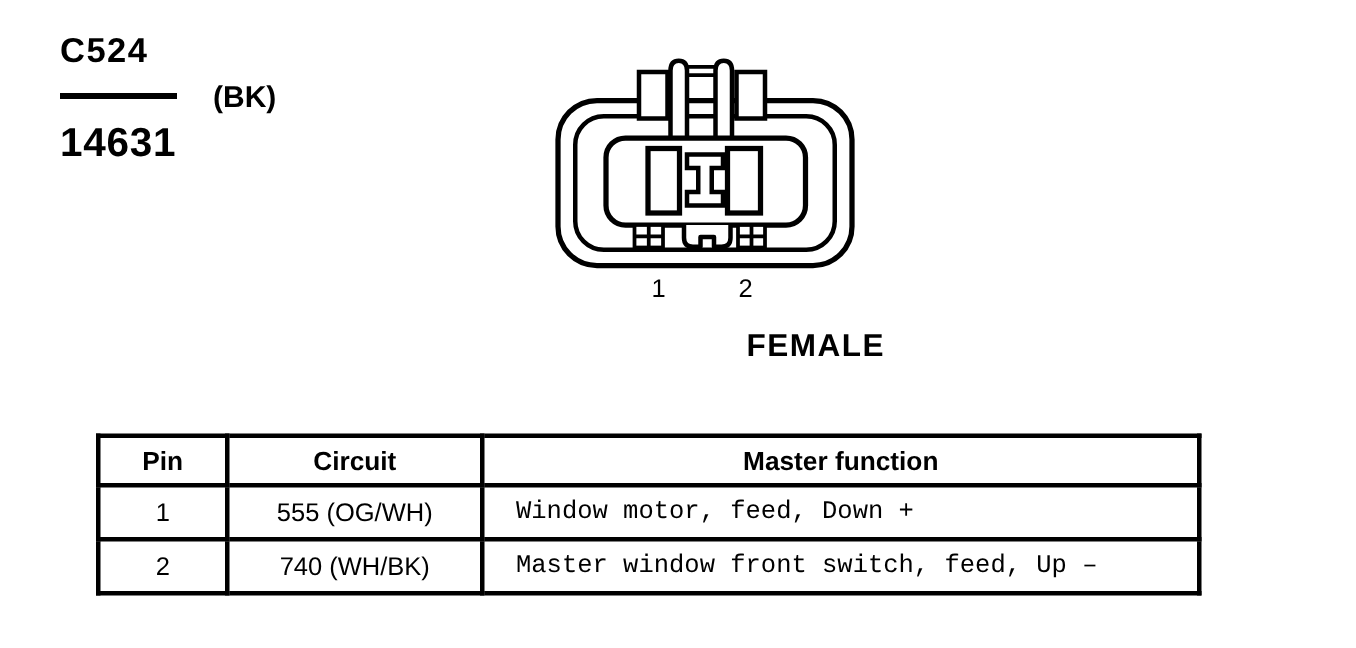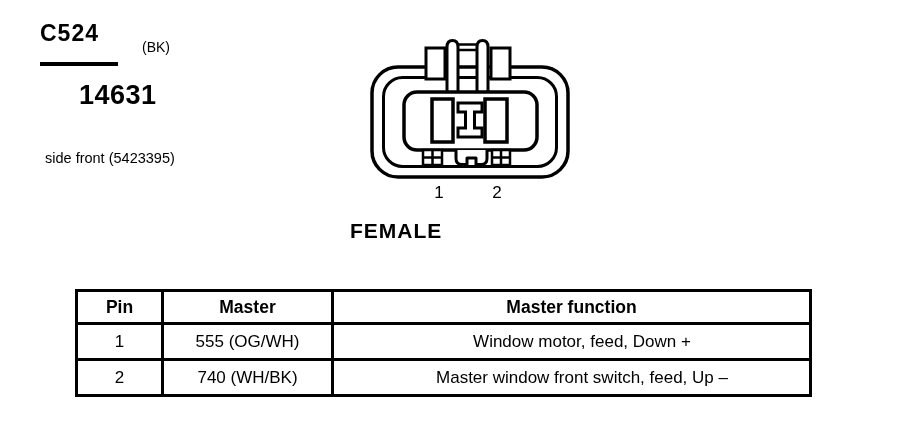"(BK)" .color-code { font-size: 14px -> 20px; font-weight: normal -> bold; top: 39px -> 54px }
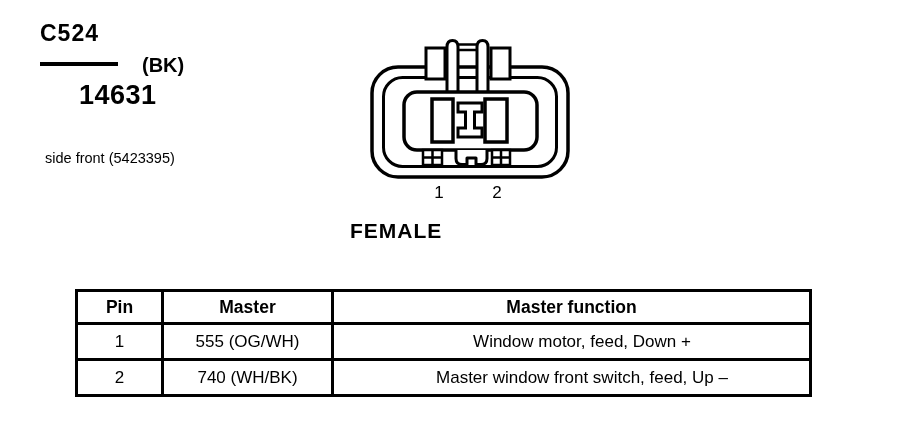"14631" .part-number { margin-left: 39px -> none }
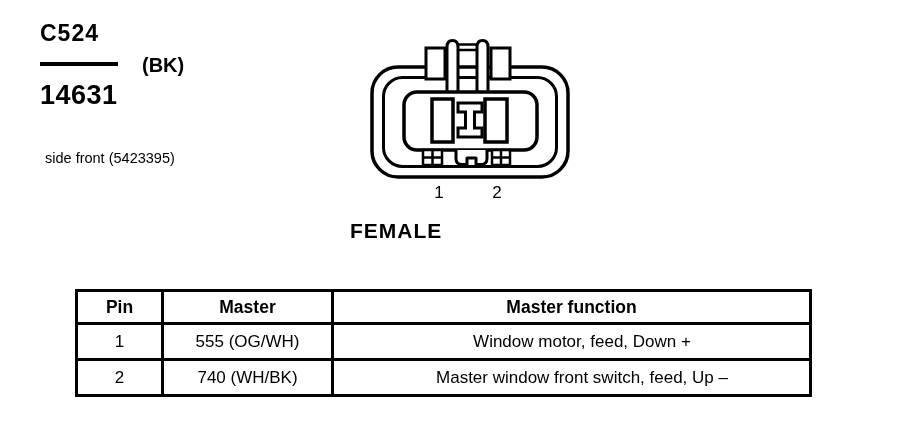"side front (5423395)" div { html: <div>side front (5423395)</div> -> none }
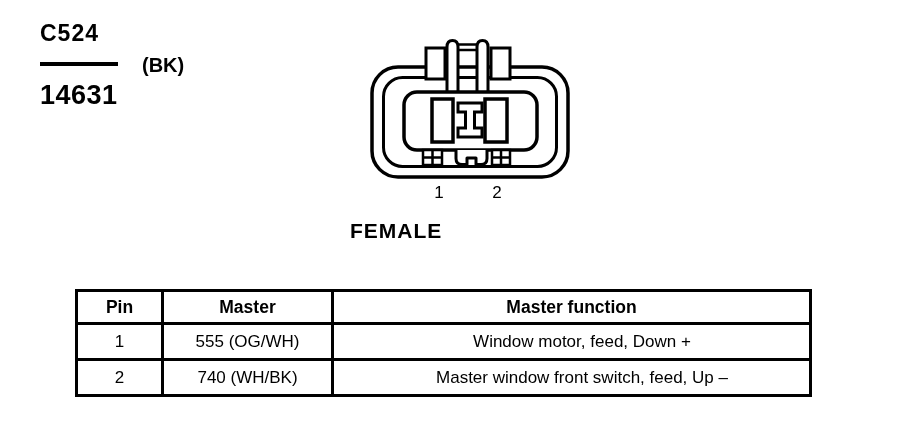"FEMALE" .gender-label { text-align: left -> right }
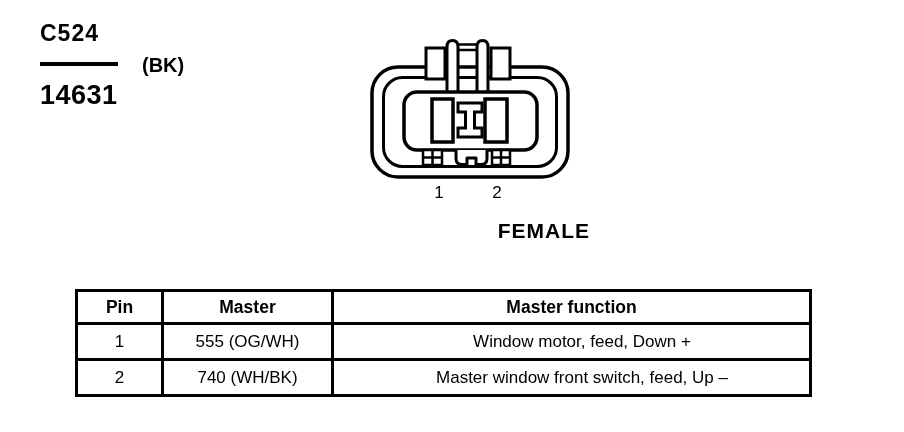"Pin" .pinout-table-wrap { left: 47px -> 36px }
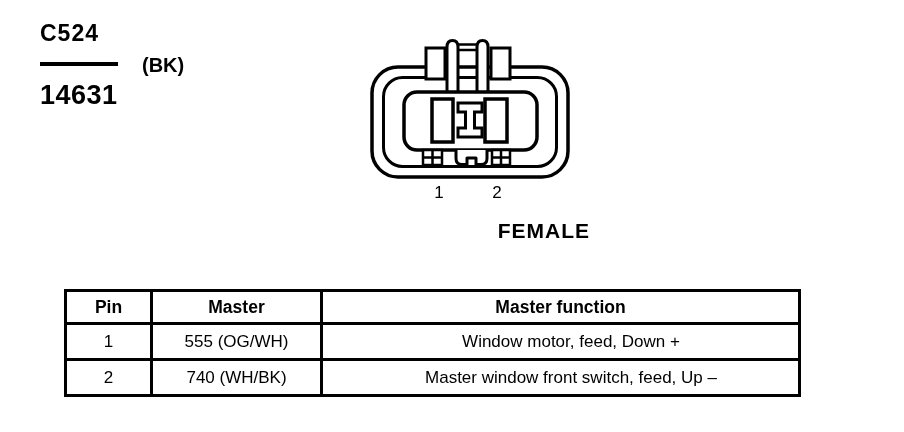"Master" th { text: Master -> Circuit }
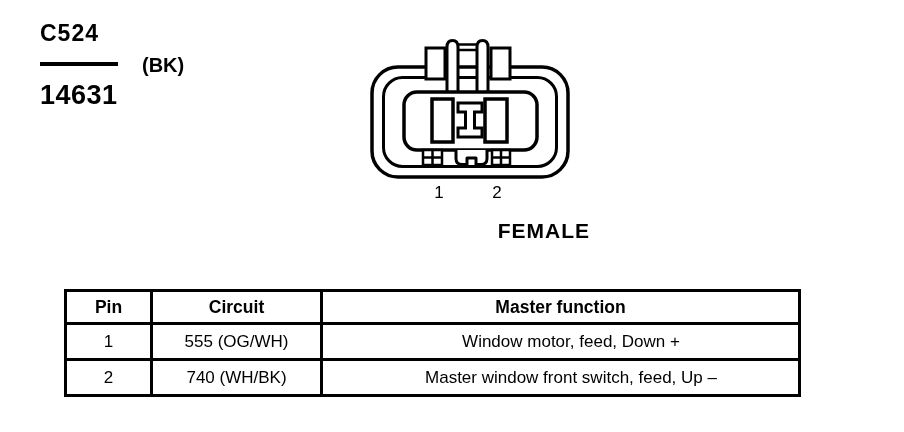"Window motor, feed, Down +" td.fn-cell { font-family: none -> Liberation Mono, monospace; text-align: center -> left }
